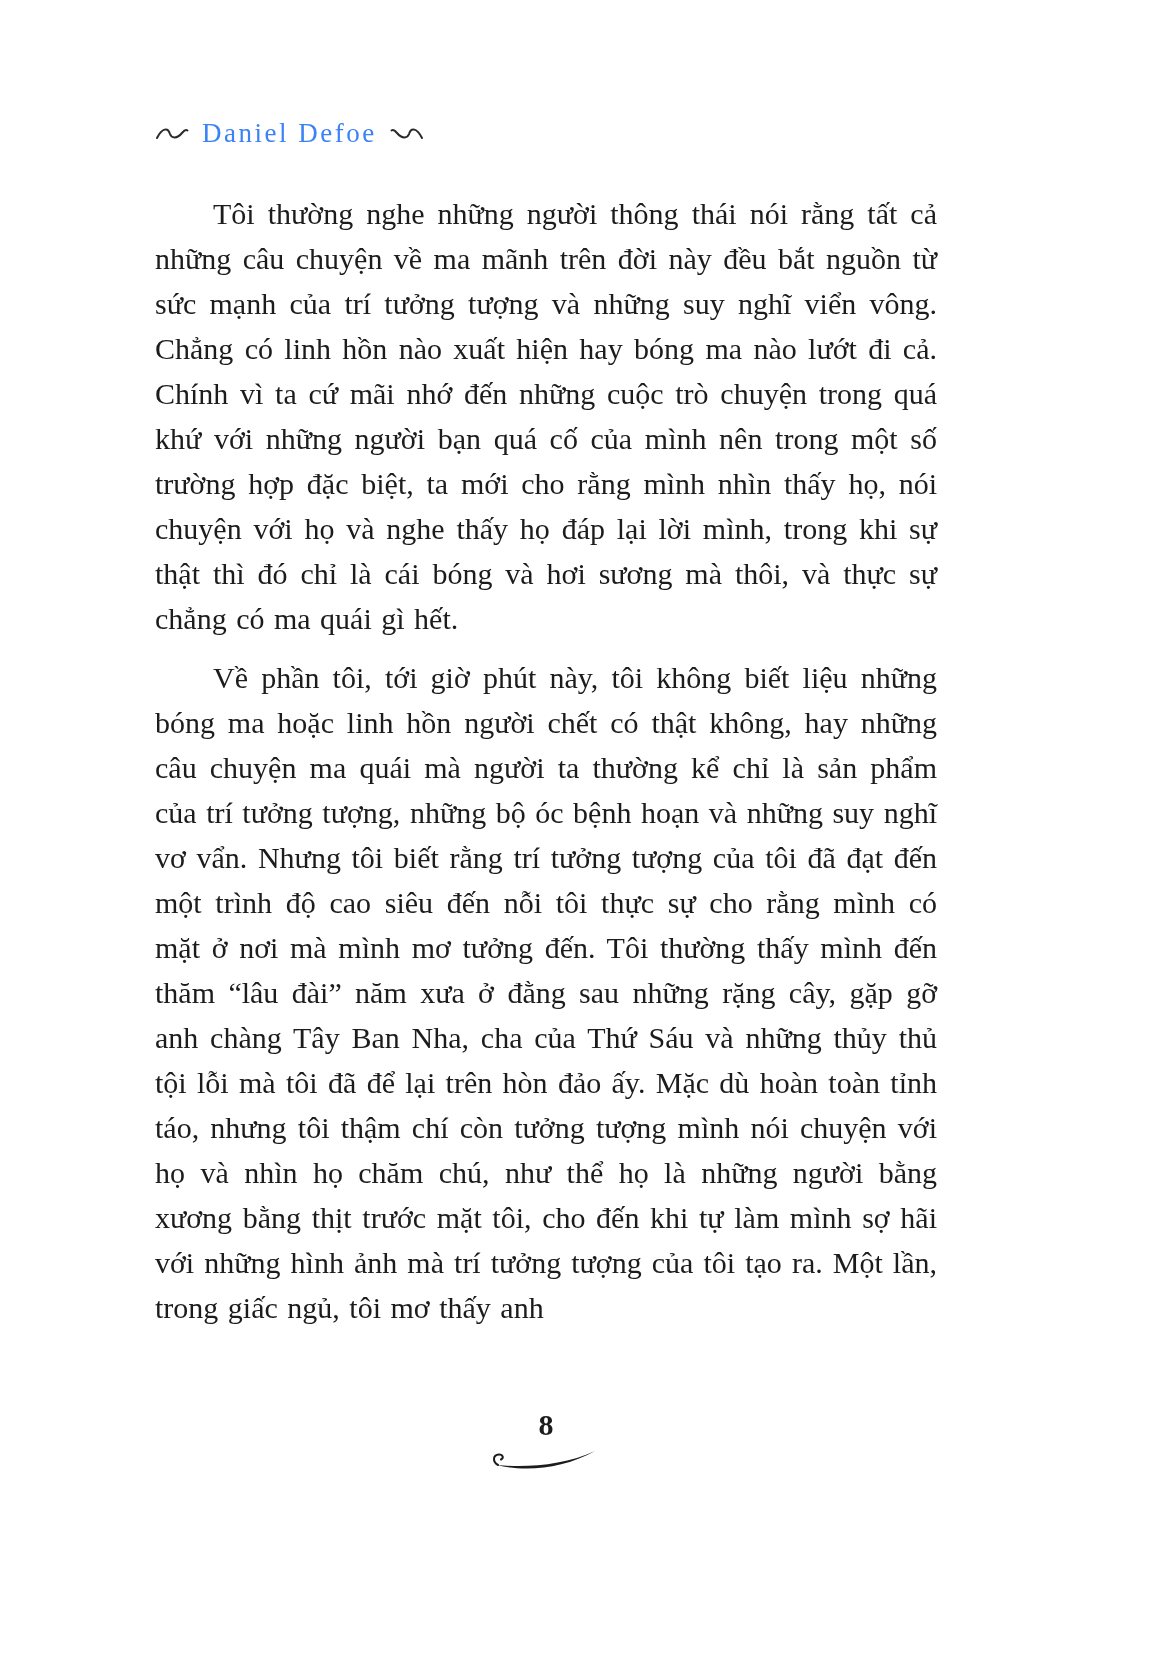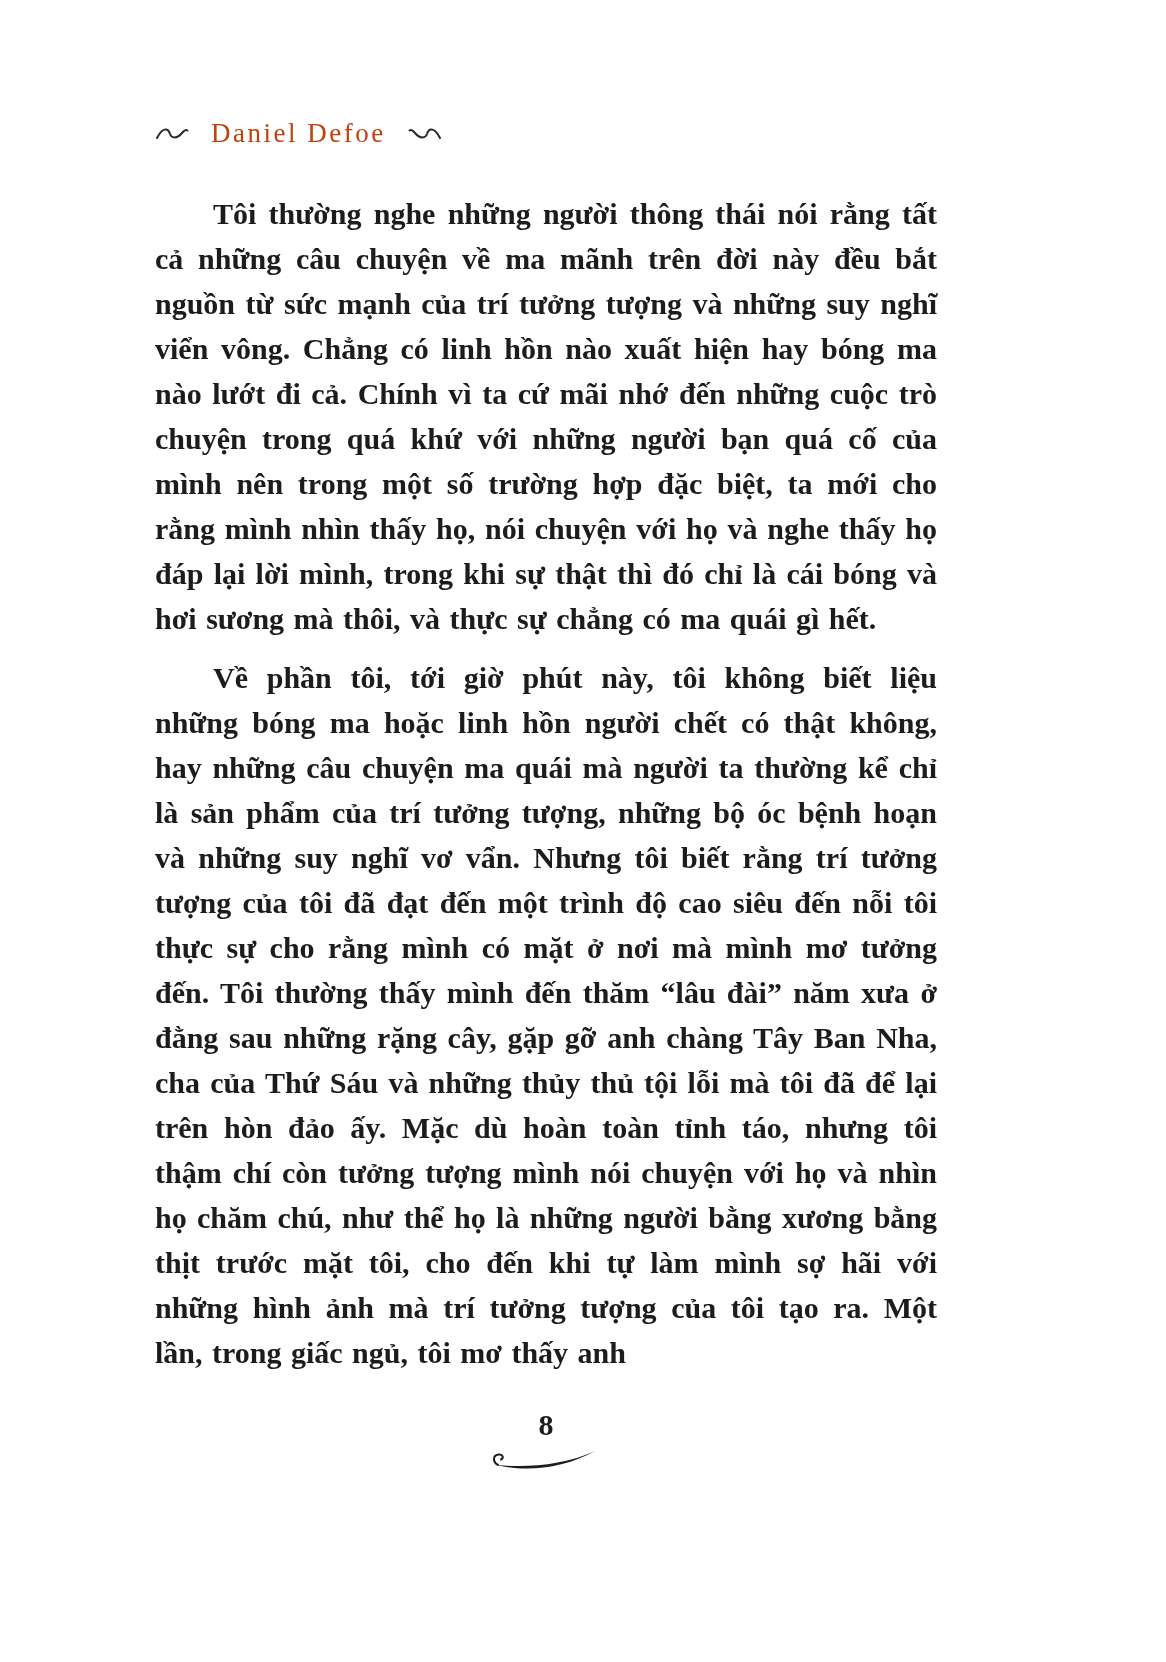"Daniel Defoe" .author-header { color: #c2410c -> #3b82f6; gap: 22px -> 13px }
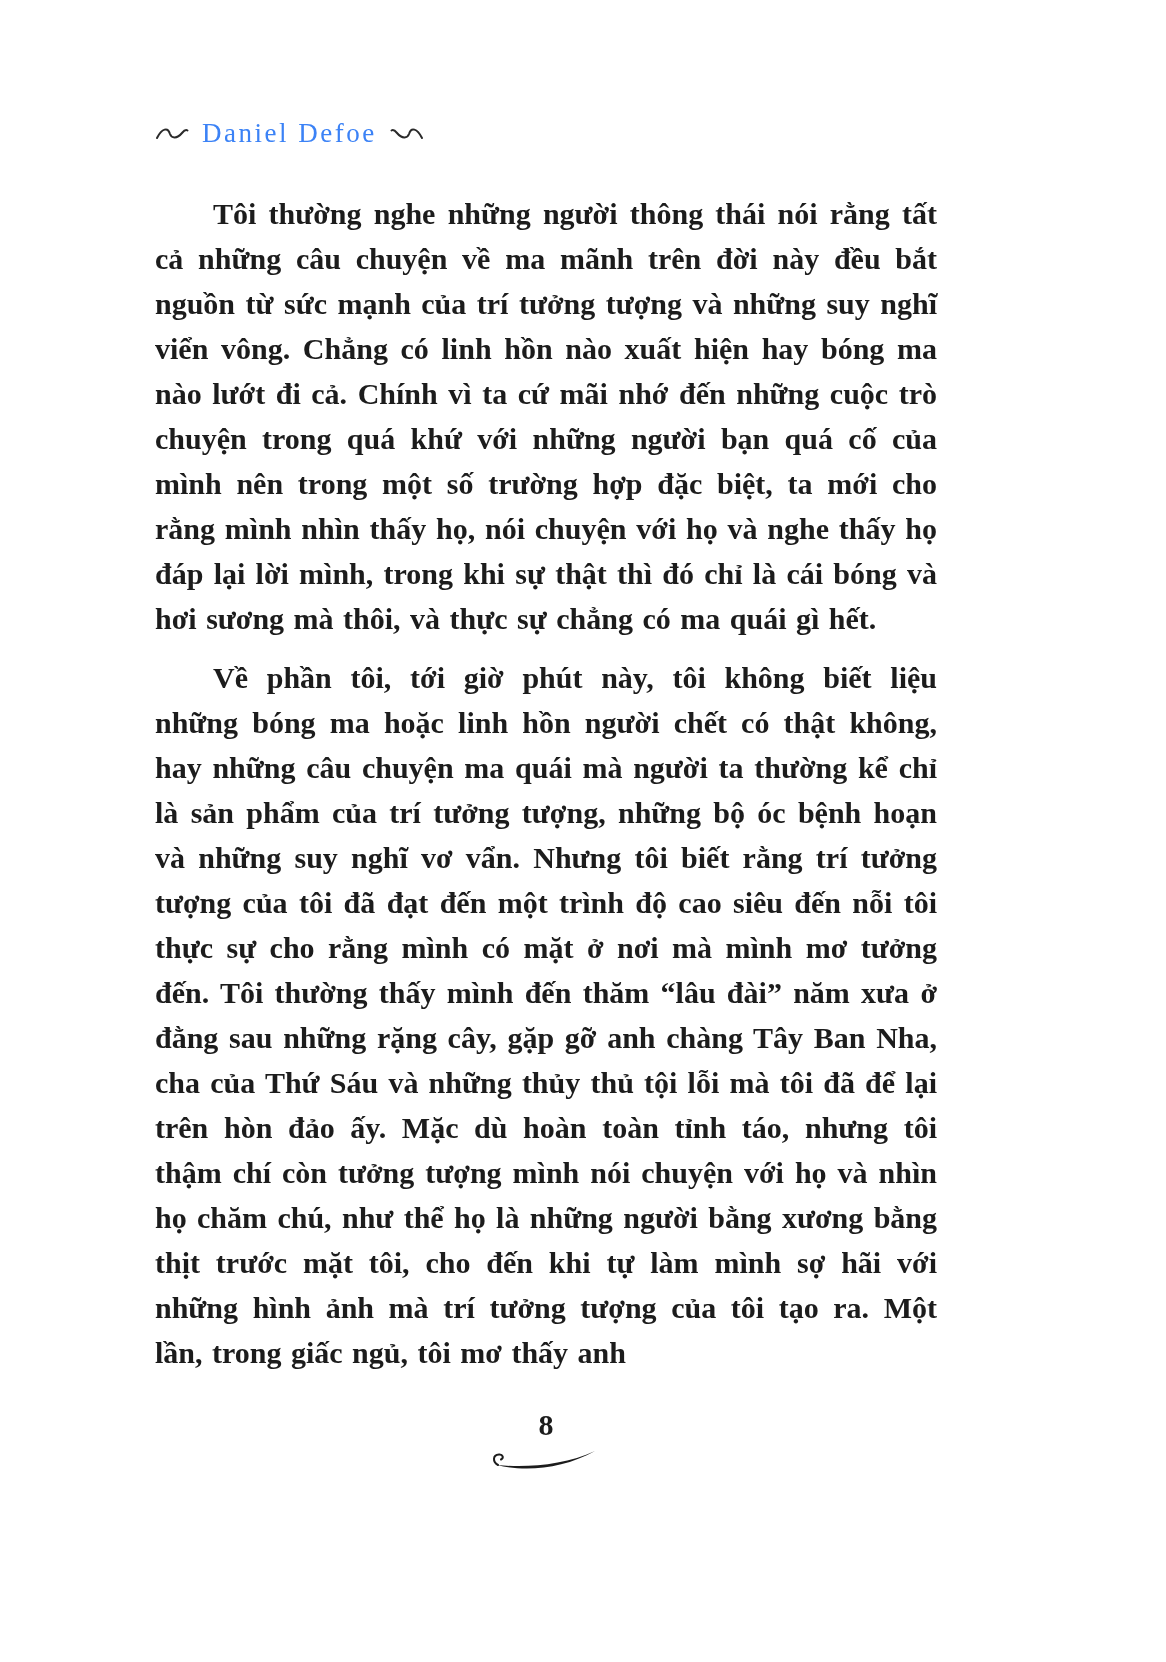"Tôi thường nghe những người" .body-paragraph { font-weight: bold -> none }
